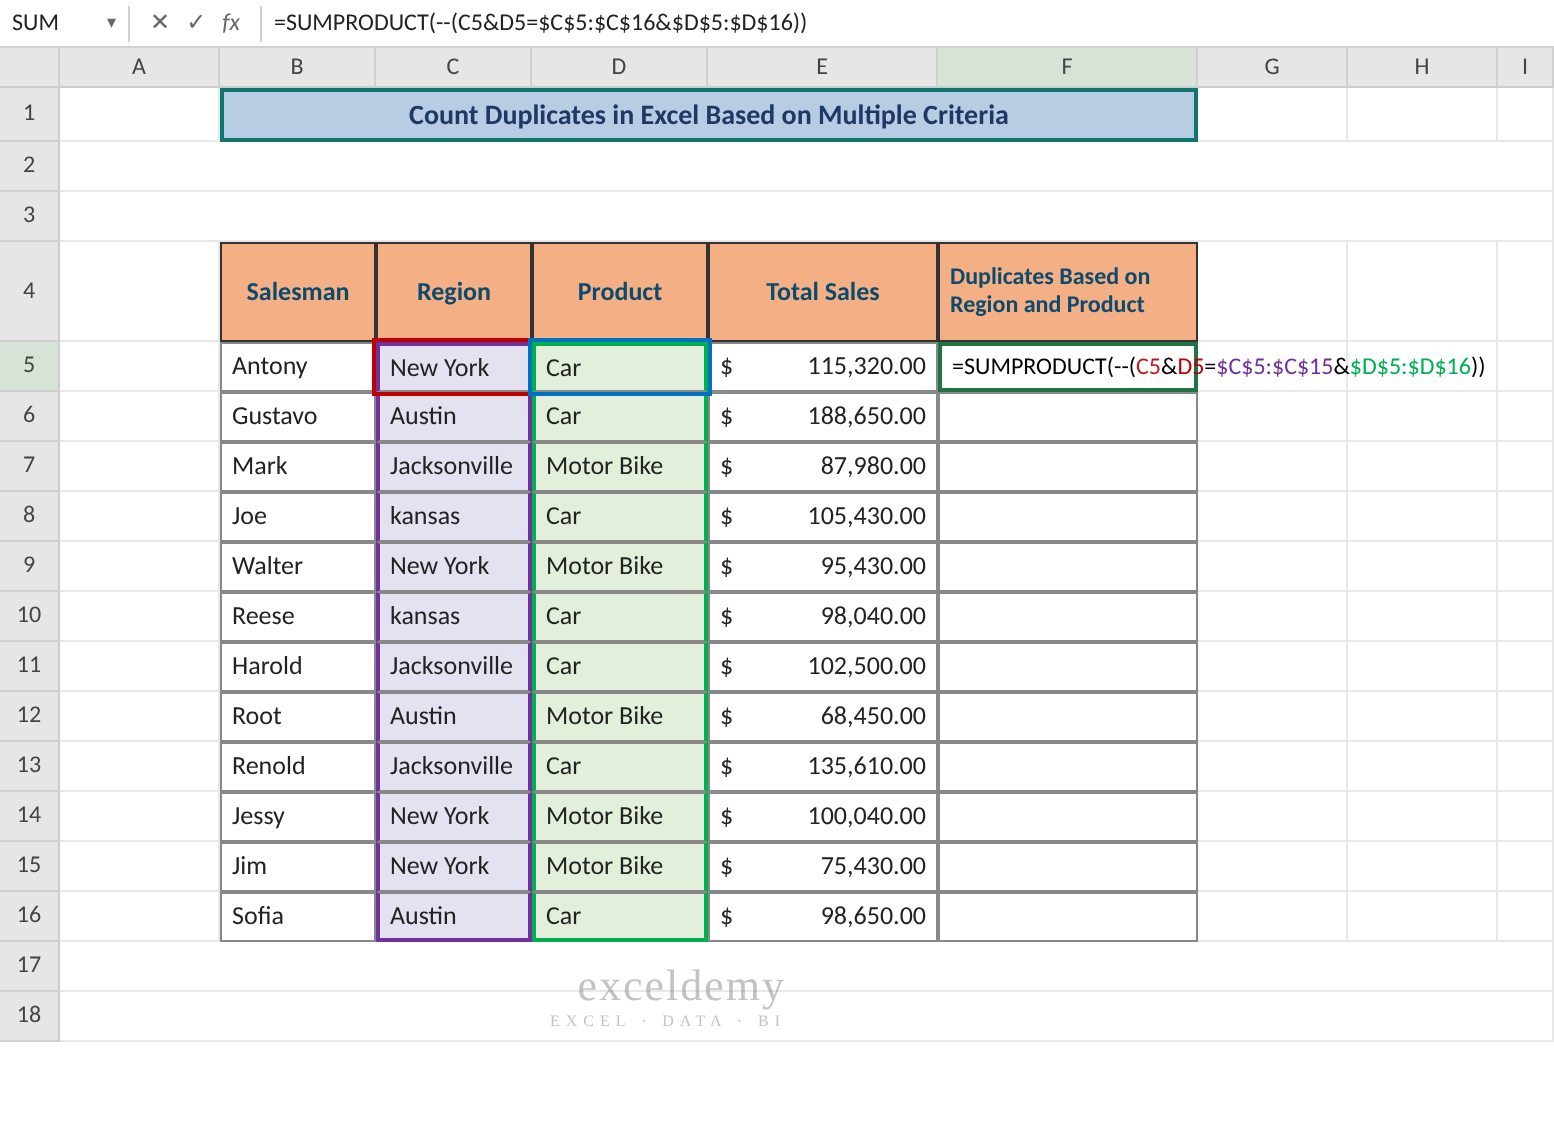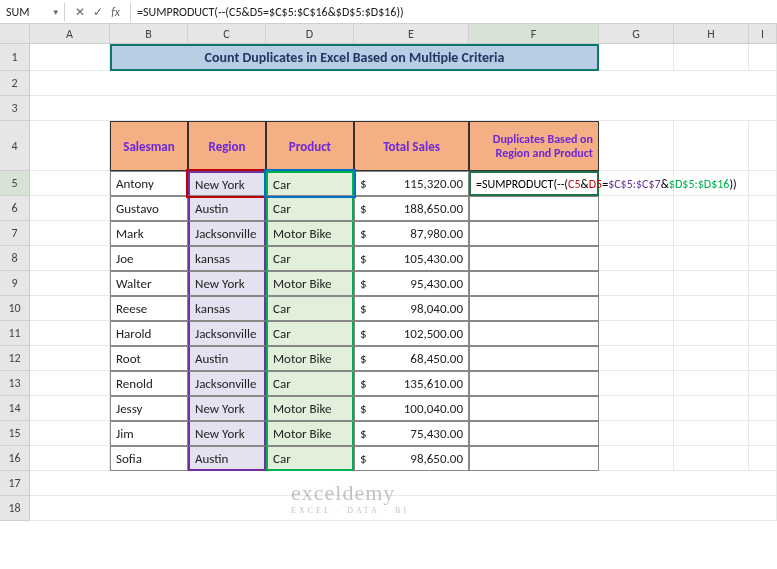"Salesman" .hdr-cell { color: #6d28d9 -> #0c4a6e; text-align: right -> left }
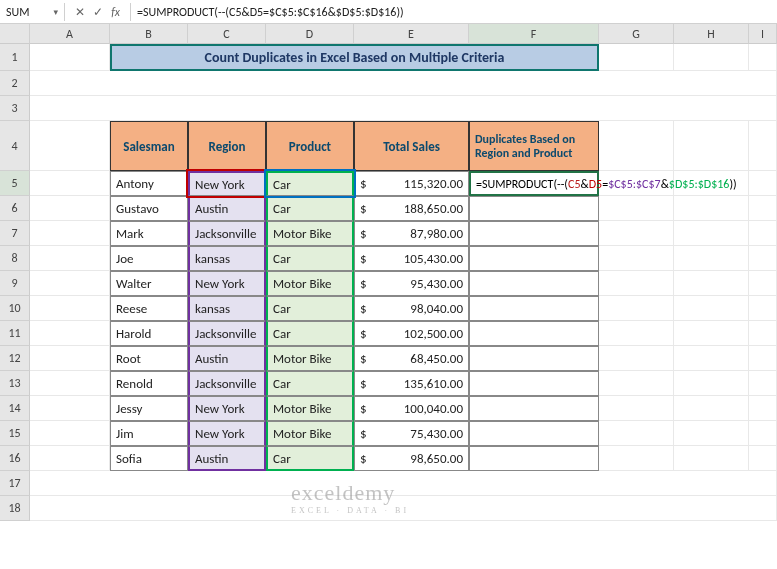"$C$5:$C$7" span.f-purple { text: $C$5:$C$7 -> $C$5:$C$15 }
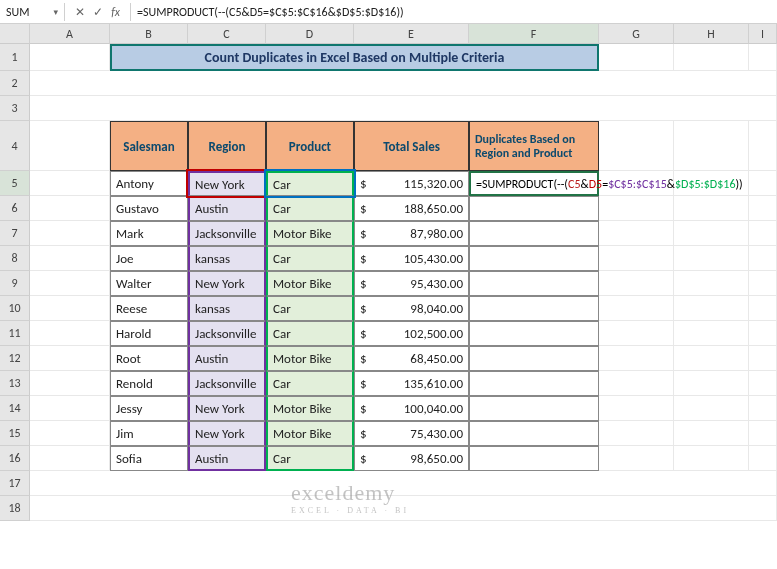"exceldemy" .watermark { margin-left: 16px -> none; text-align: left -> right }
